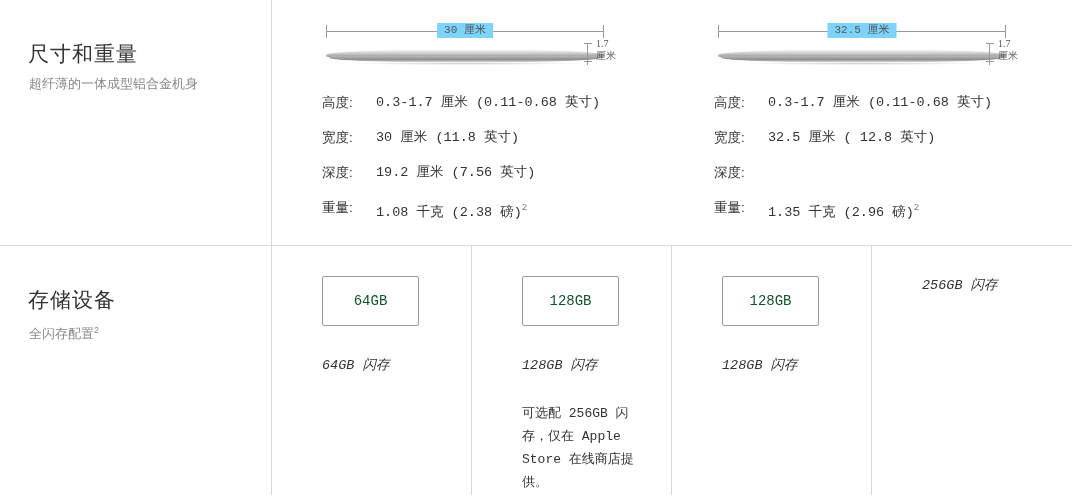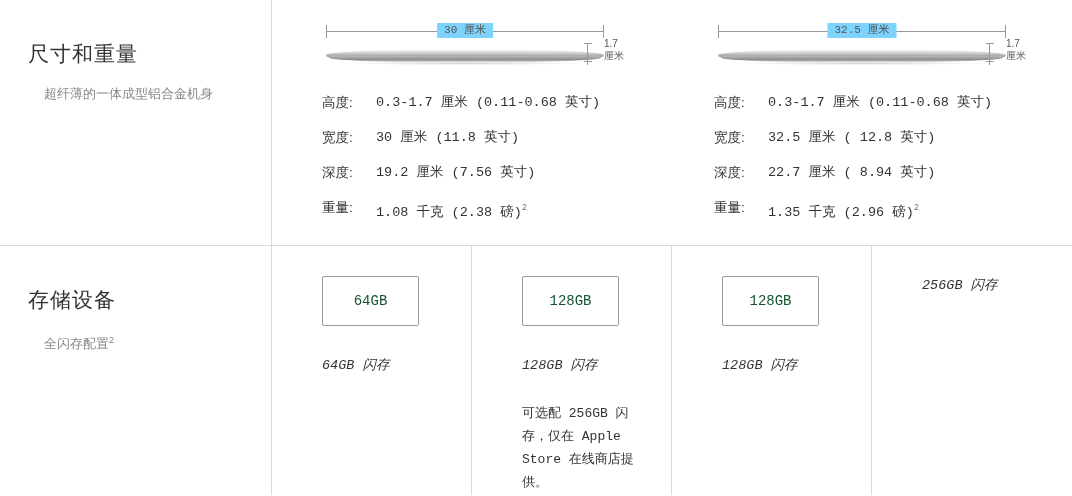"1.7 厘米" .meas-right .vtext { font-family: Liberation Sans, sans-serif -> Liberation Serif, serif; left: 20px -> 12px }
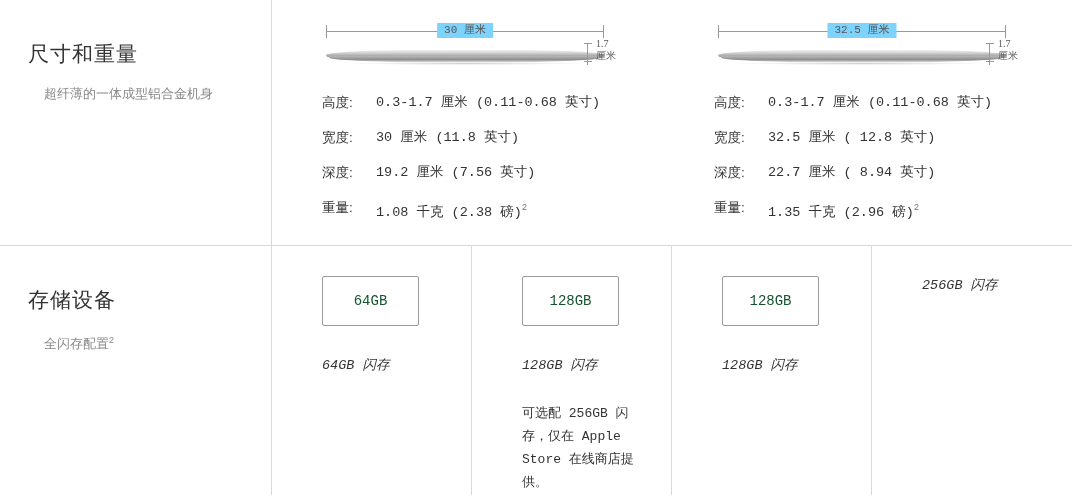"超纤薄的一体成型铝合金机身" .label-sub { margin: 16px -> 1px }
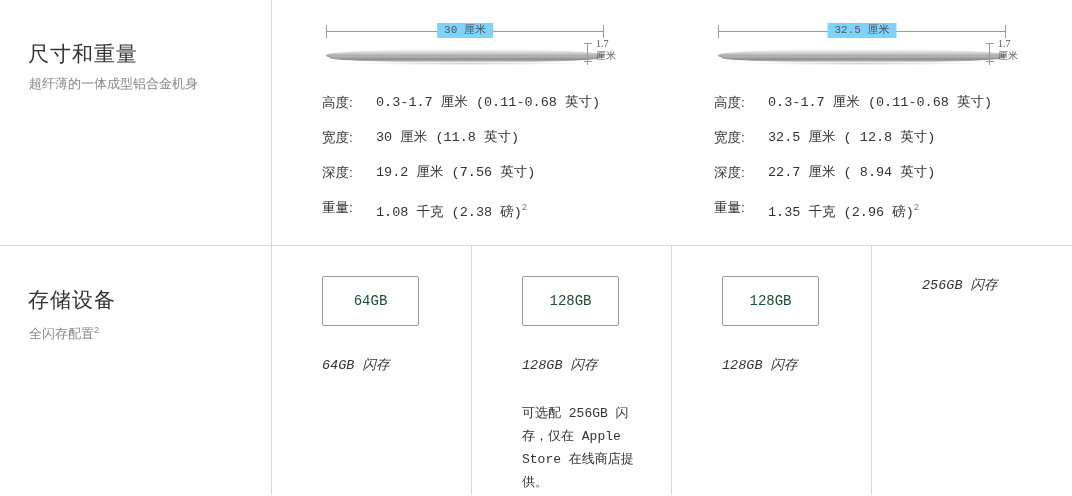"22.7 厘米 ( 8.94 英寸)" span.spec-val { html: <span>22.7 厘米 ( 8.94 英寸)</span> -> none }
